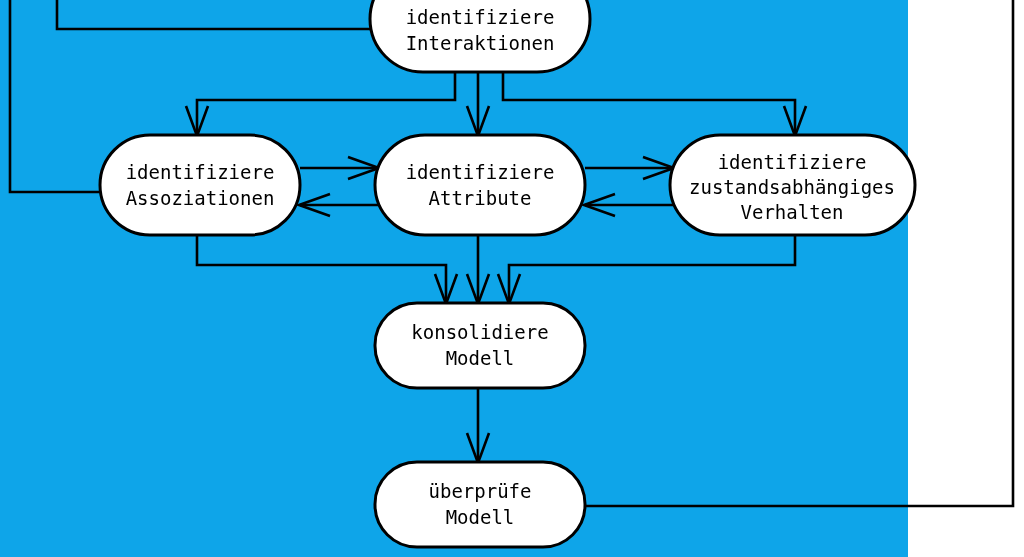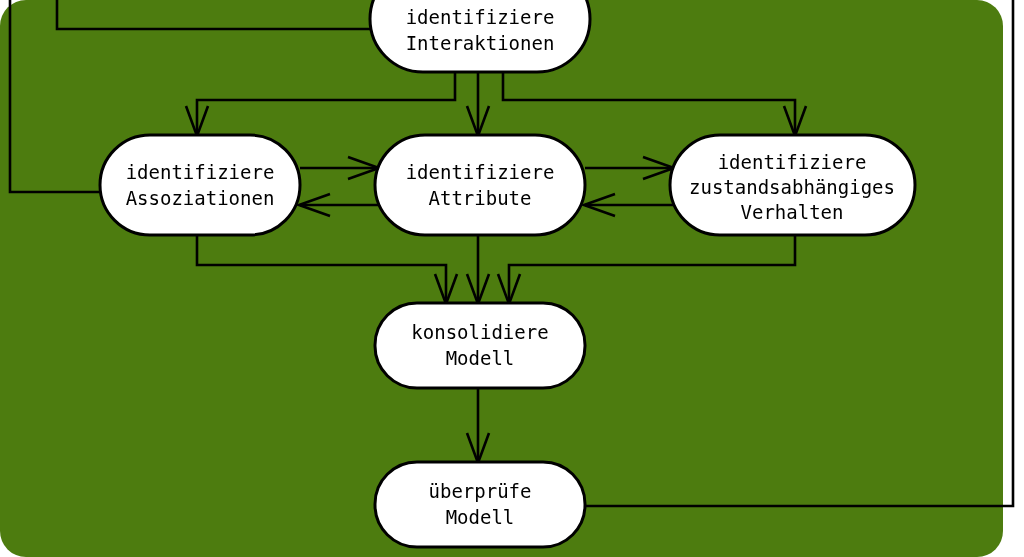"identifiziere" #diagram-root { background: #4d7c0f -> #0ea5e9; border-radius: 26px -> none; width: 1003px -> 908px }
